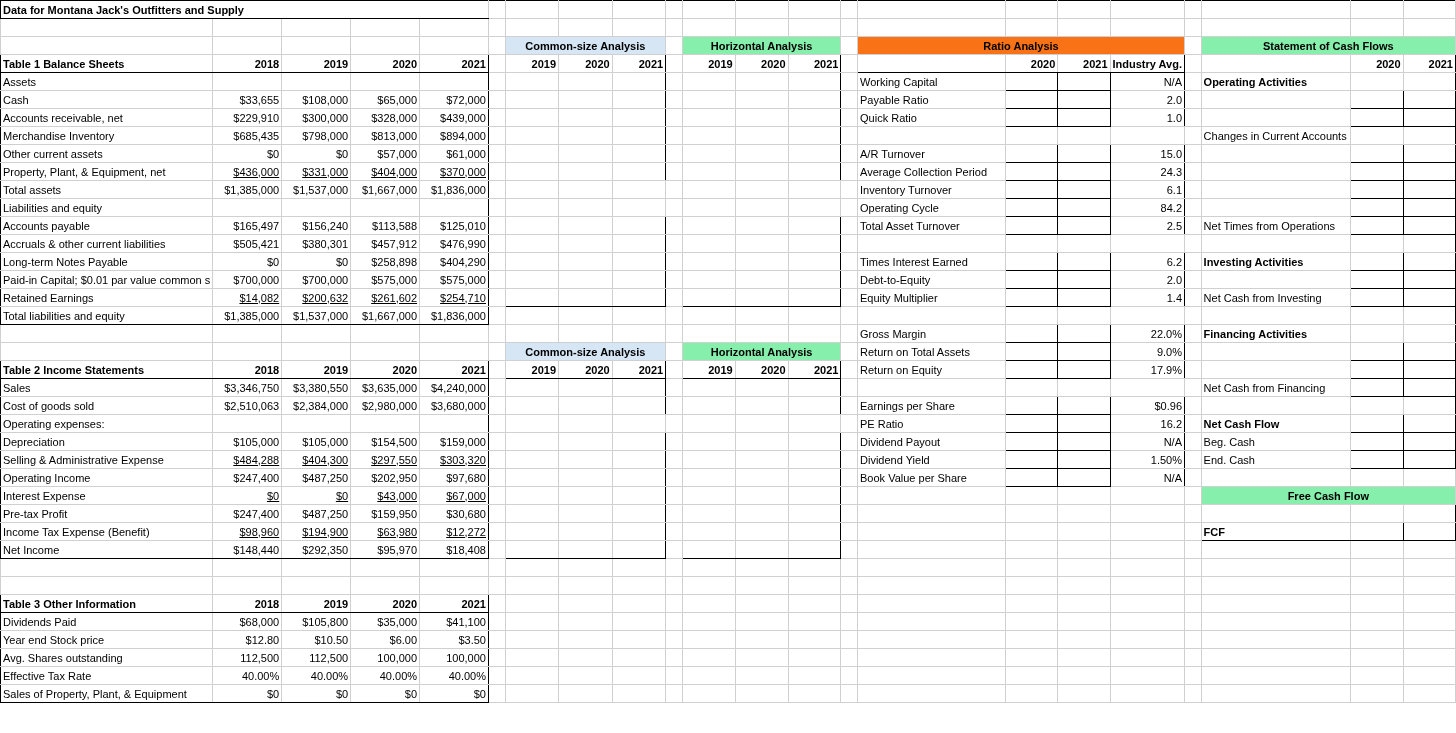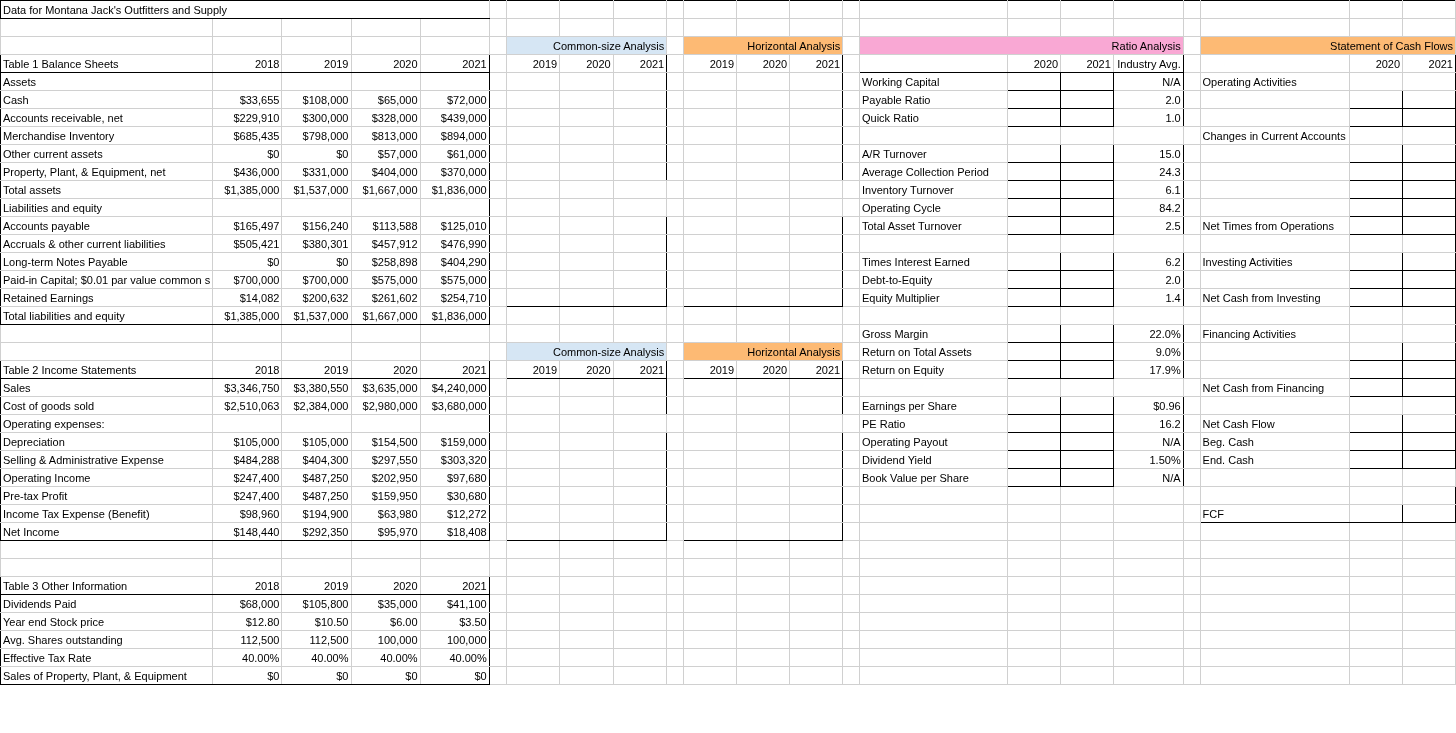"Data for Montana Jack's Outfitters" .sheet td.b { font-weight: normal -> bold }
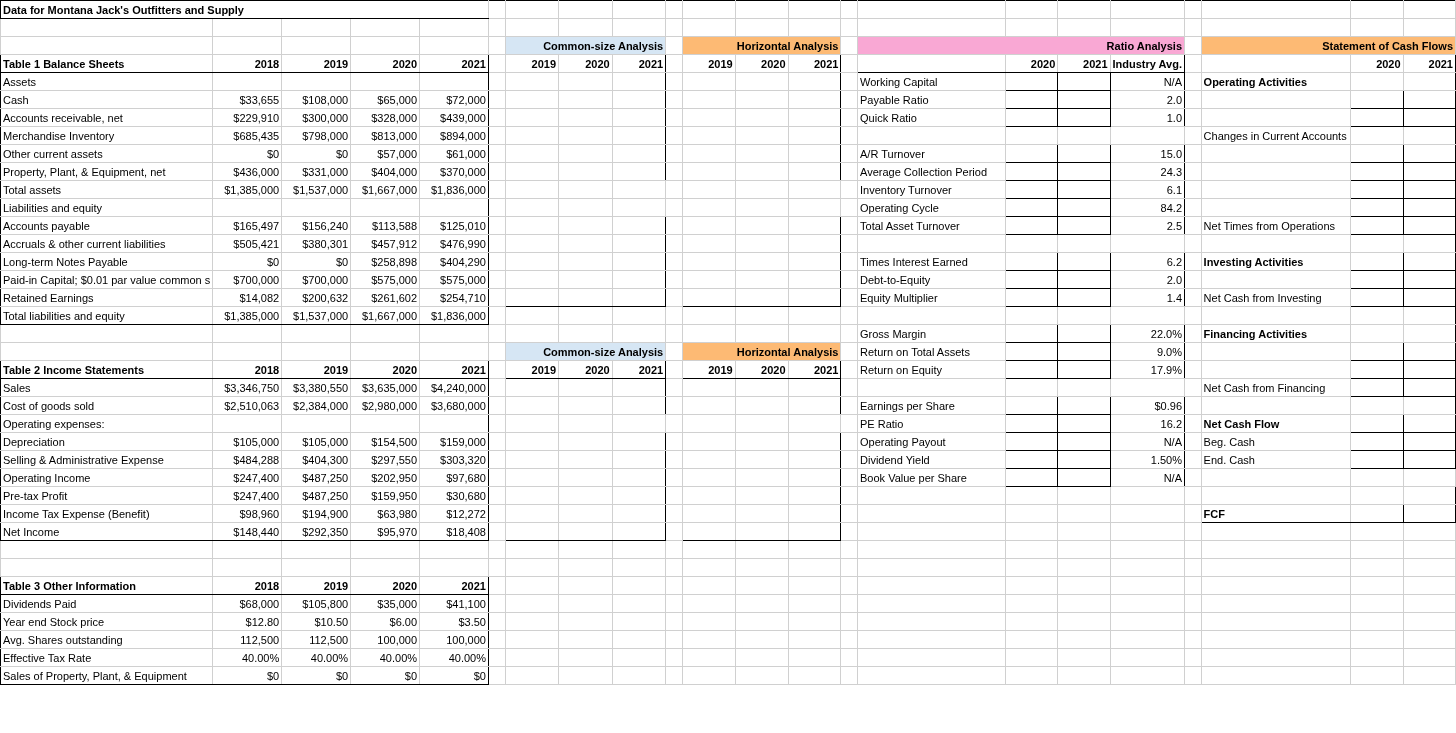"Common-size Analysis" .sheet td.c { text-align: right -> center }
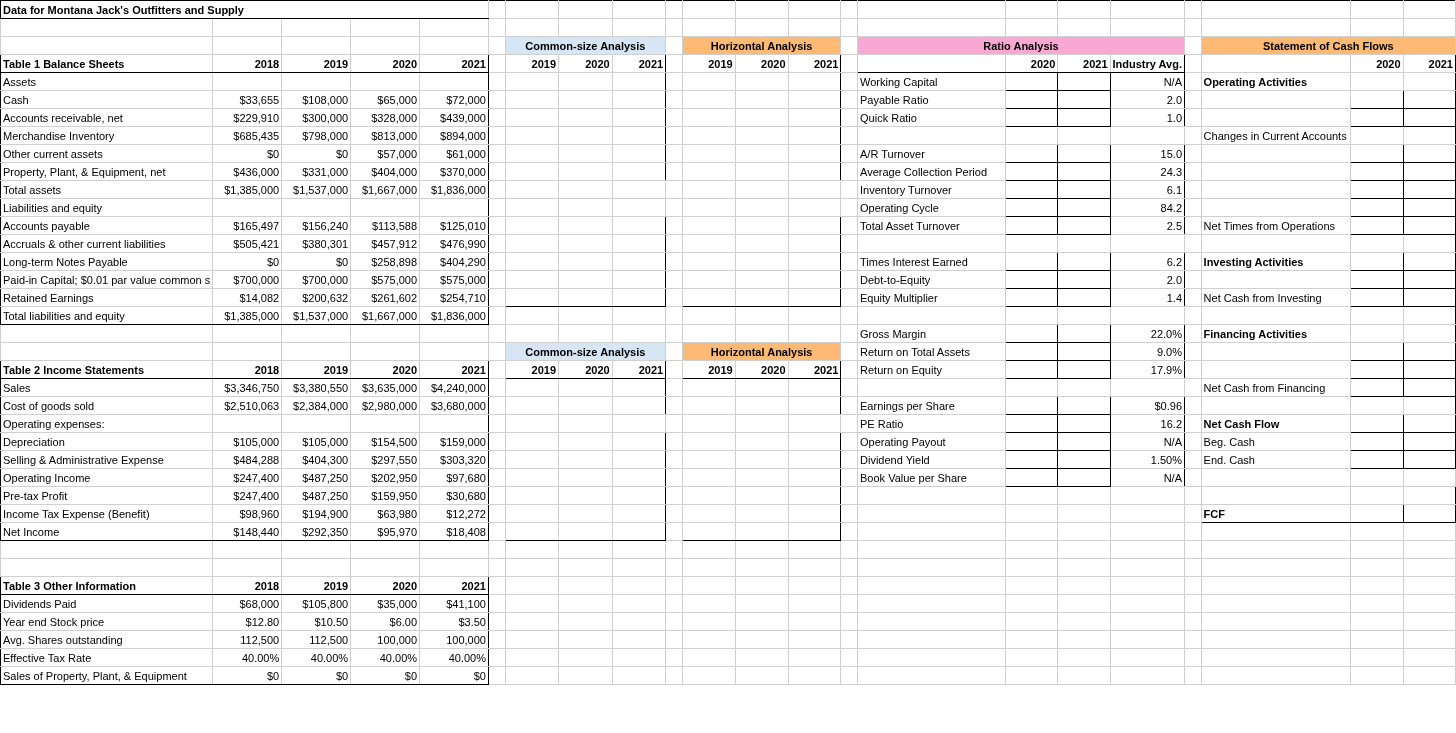"Horizontal Analysis" .hdr-pink { background: #fdba74 -> #86efac }
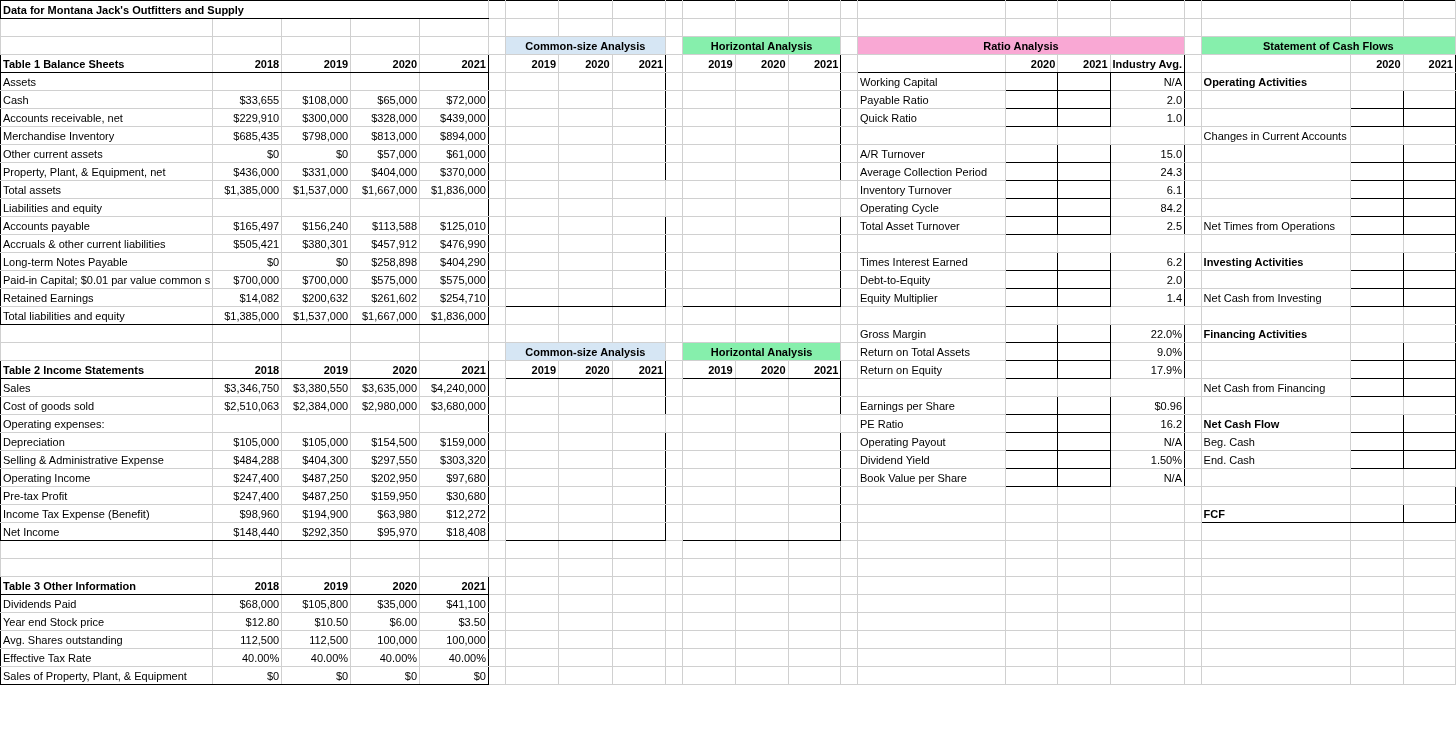"Ratio Analysis" .hdr-green { background: #f9a8d4 -> #f97316 }
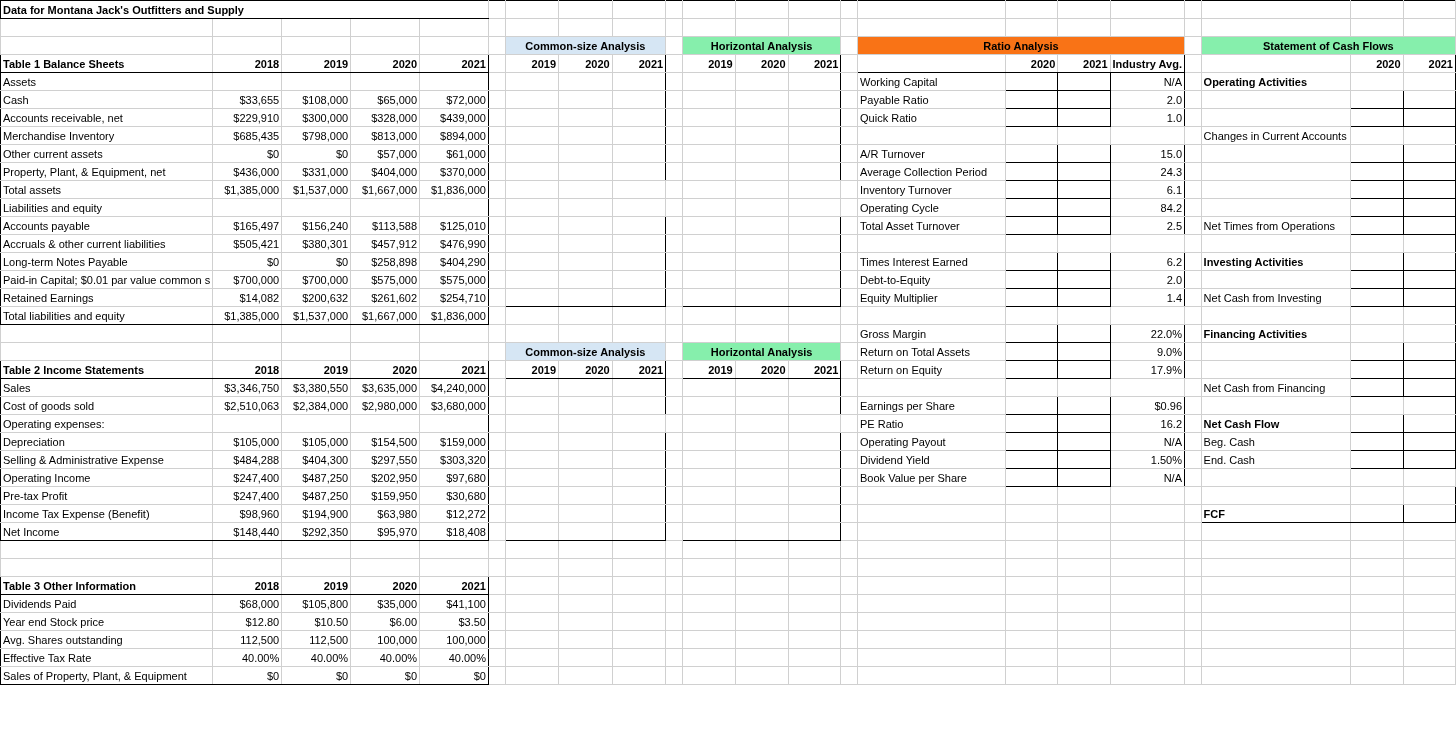"$436,000" .sheet td.u { text-decoration: none -> underline }
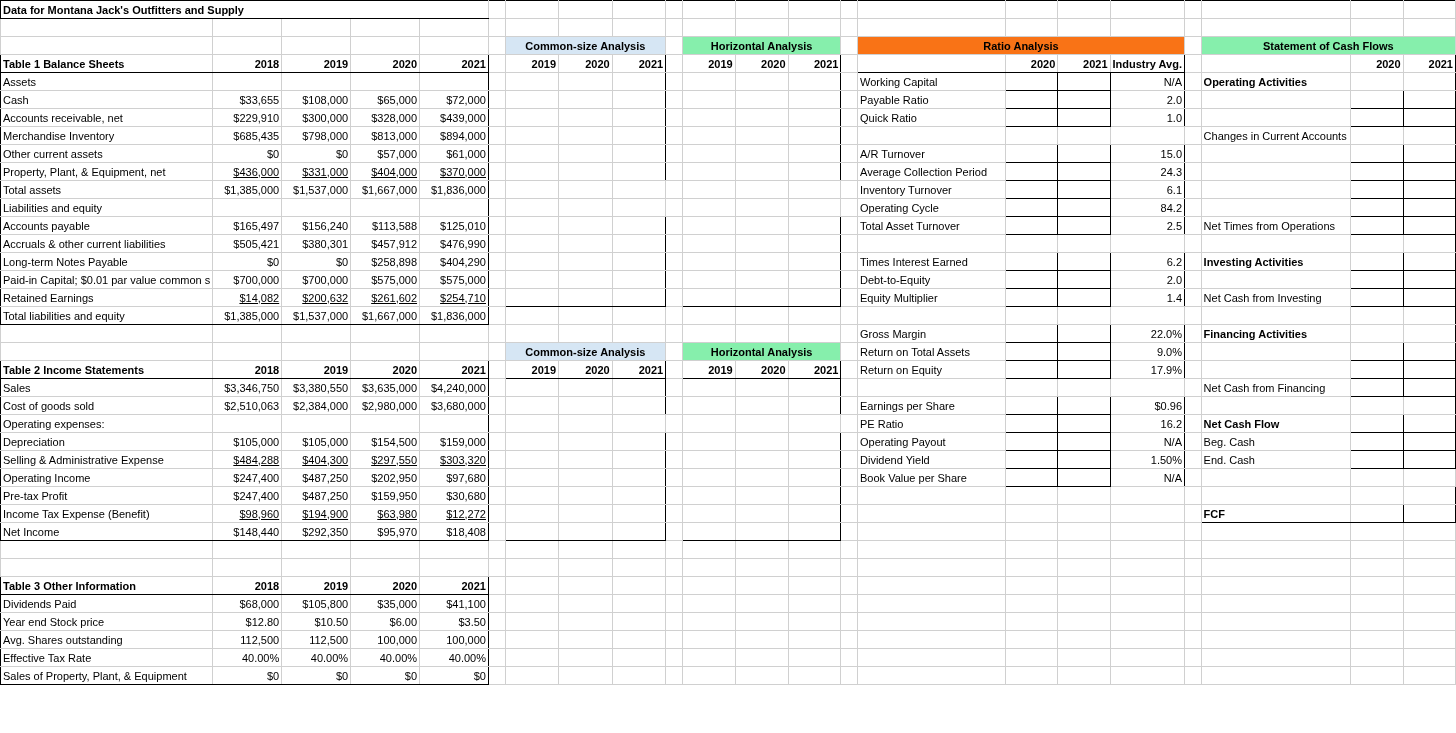"Operating Payout" td.box-l { text: Operating -> Dividend }
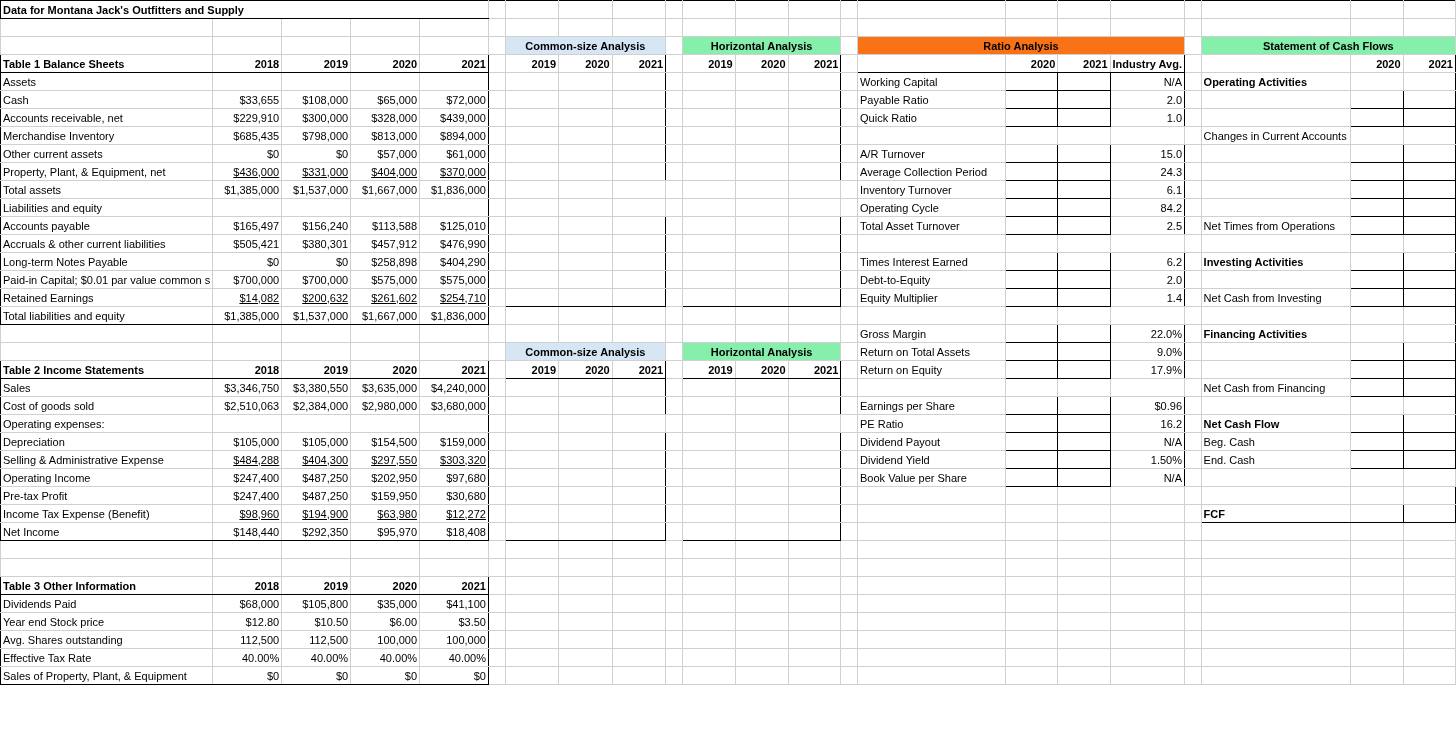"Interest Expense" tr { html: none -> <tr> <td>Interest Expense</td> <td>$0</td> <td>$0</td> <td>$43,000</td> <td>$67,000</td> <td></td> <td></td> <td></td> <td></td> <td></td> <td></td> <td></td> <td></td> <td></td> <td></td> <td></td> <td></td> <td></td> <td></td> <td>Free Cash Flow</td> </tr> }
